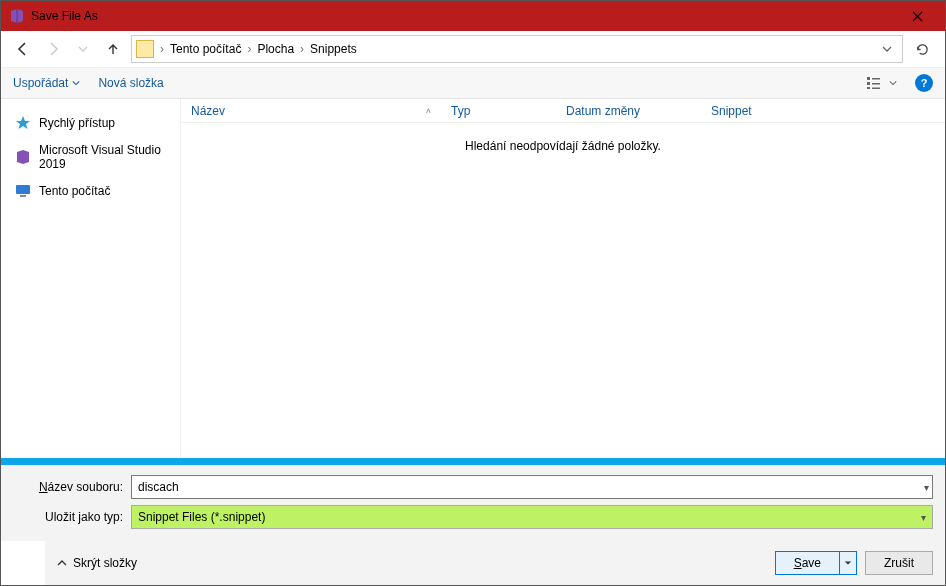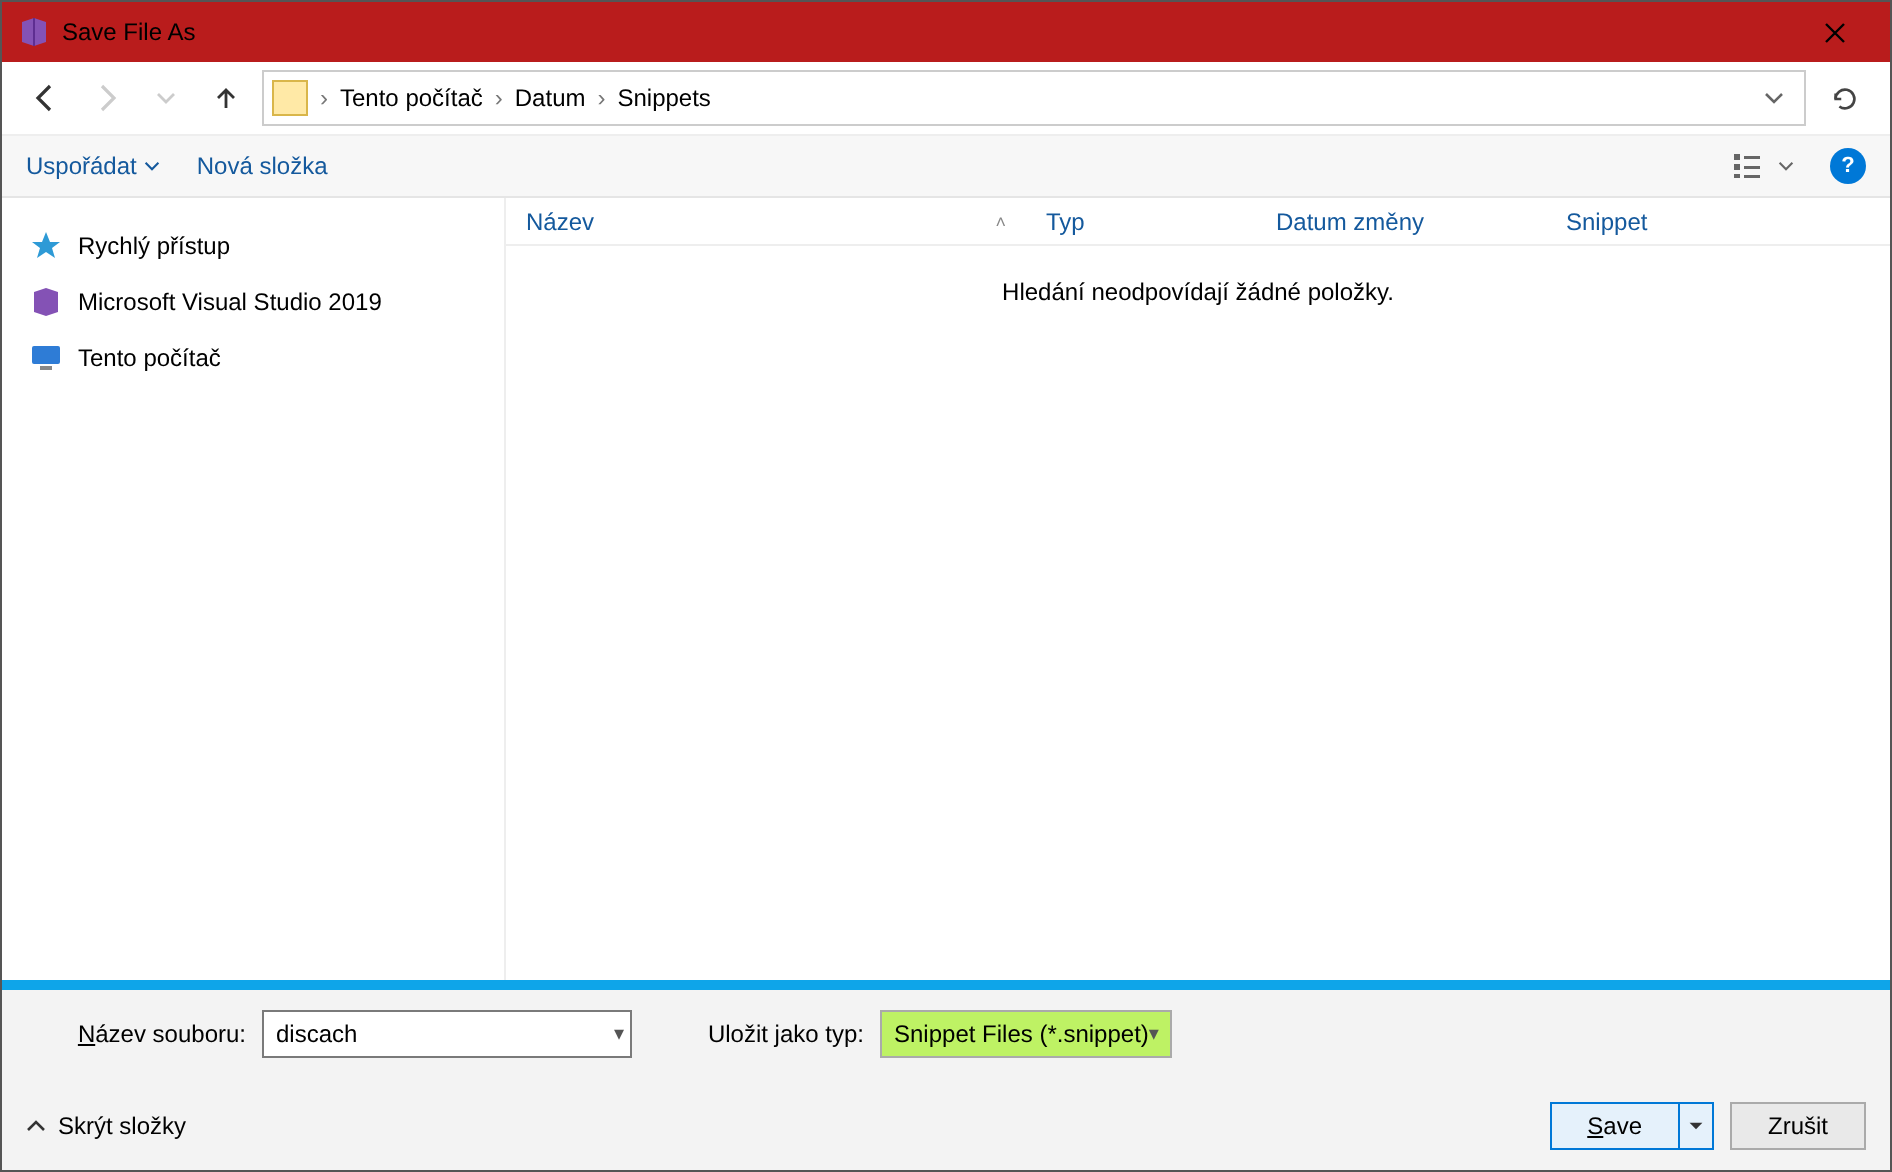"Datum" span.crumb { text: Datum -> Plocha }
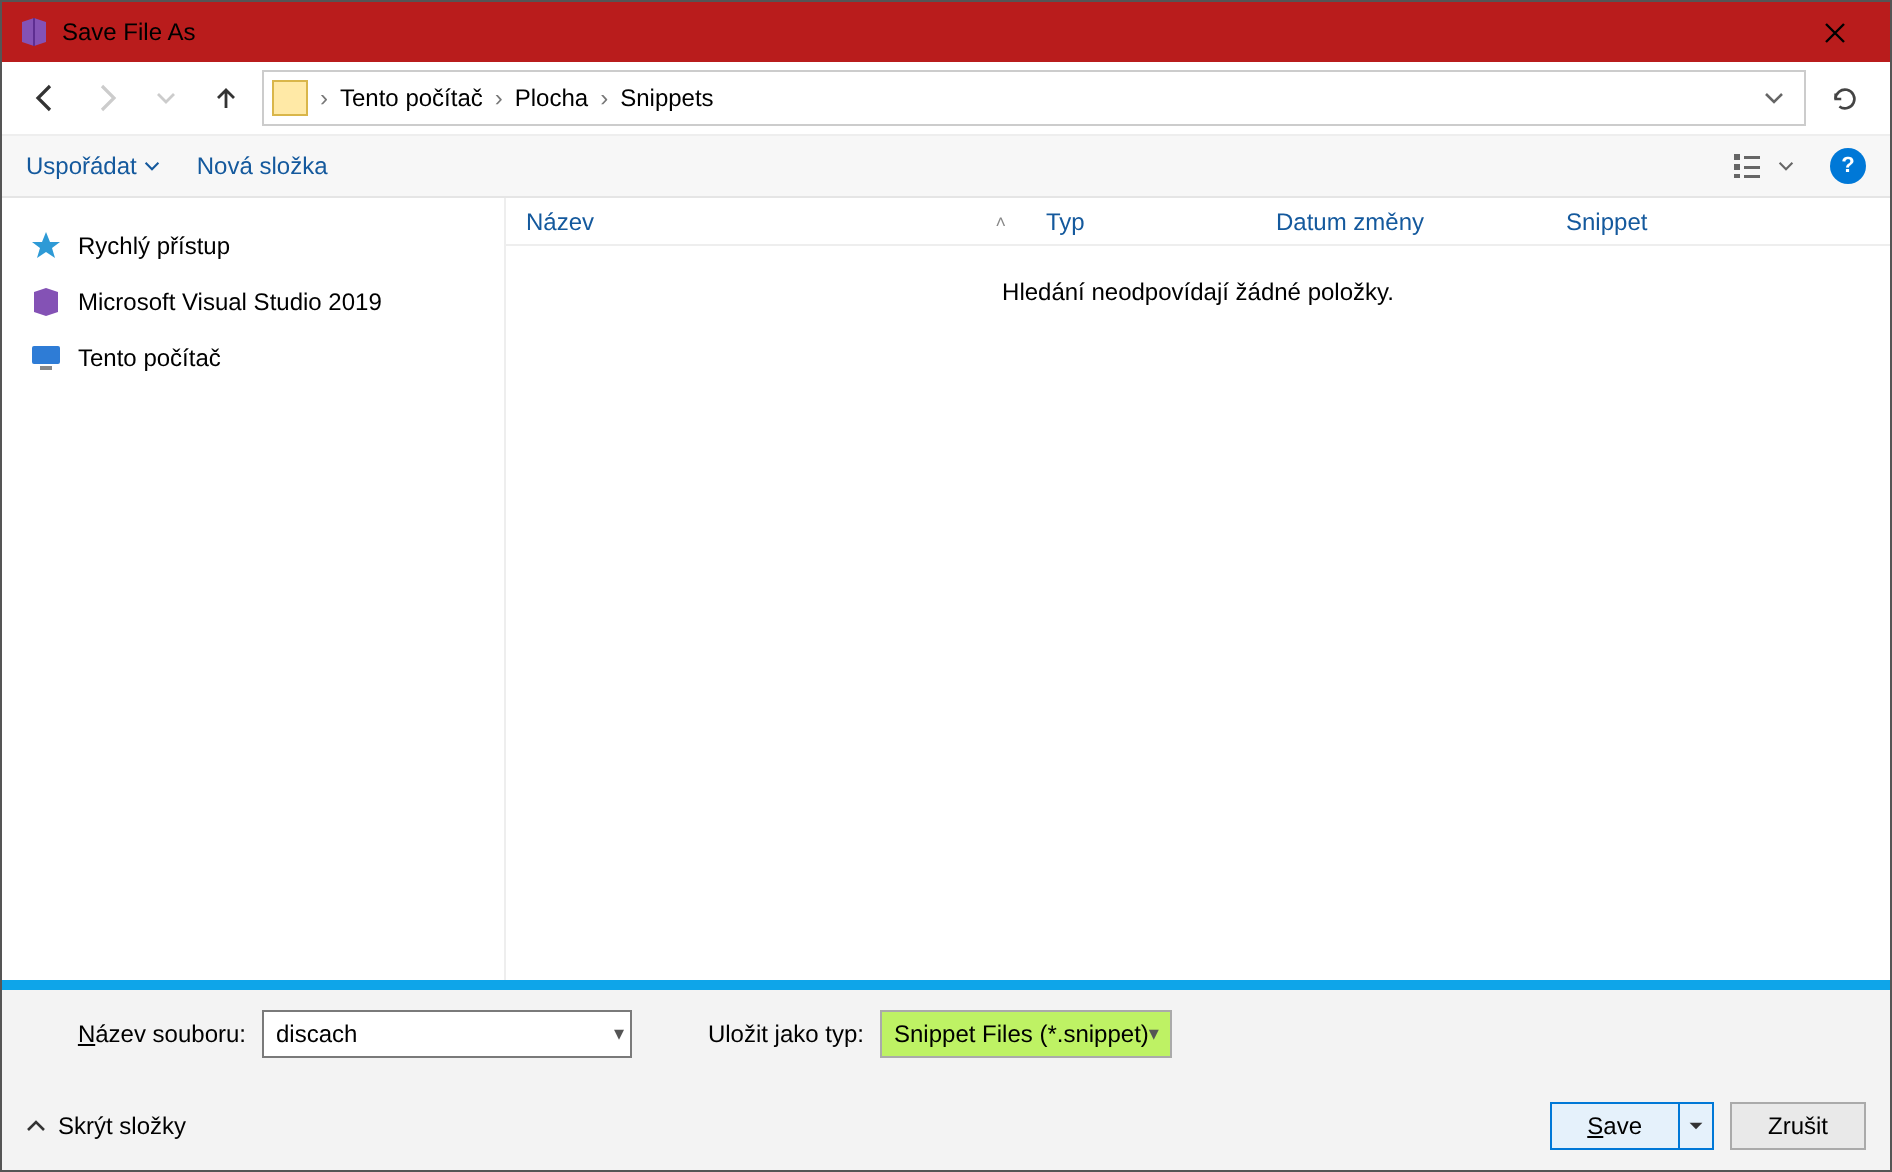"Rychlý přístup" .sidebar { width: 252px -> 180px }
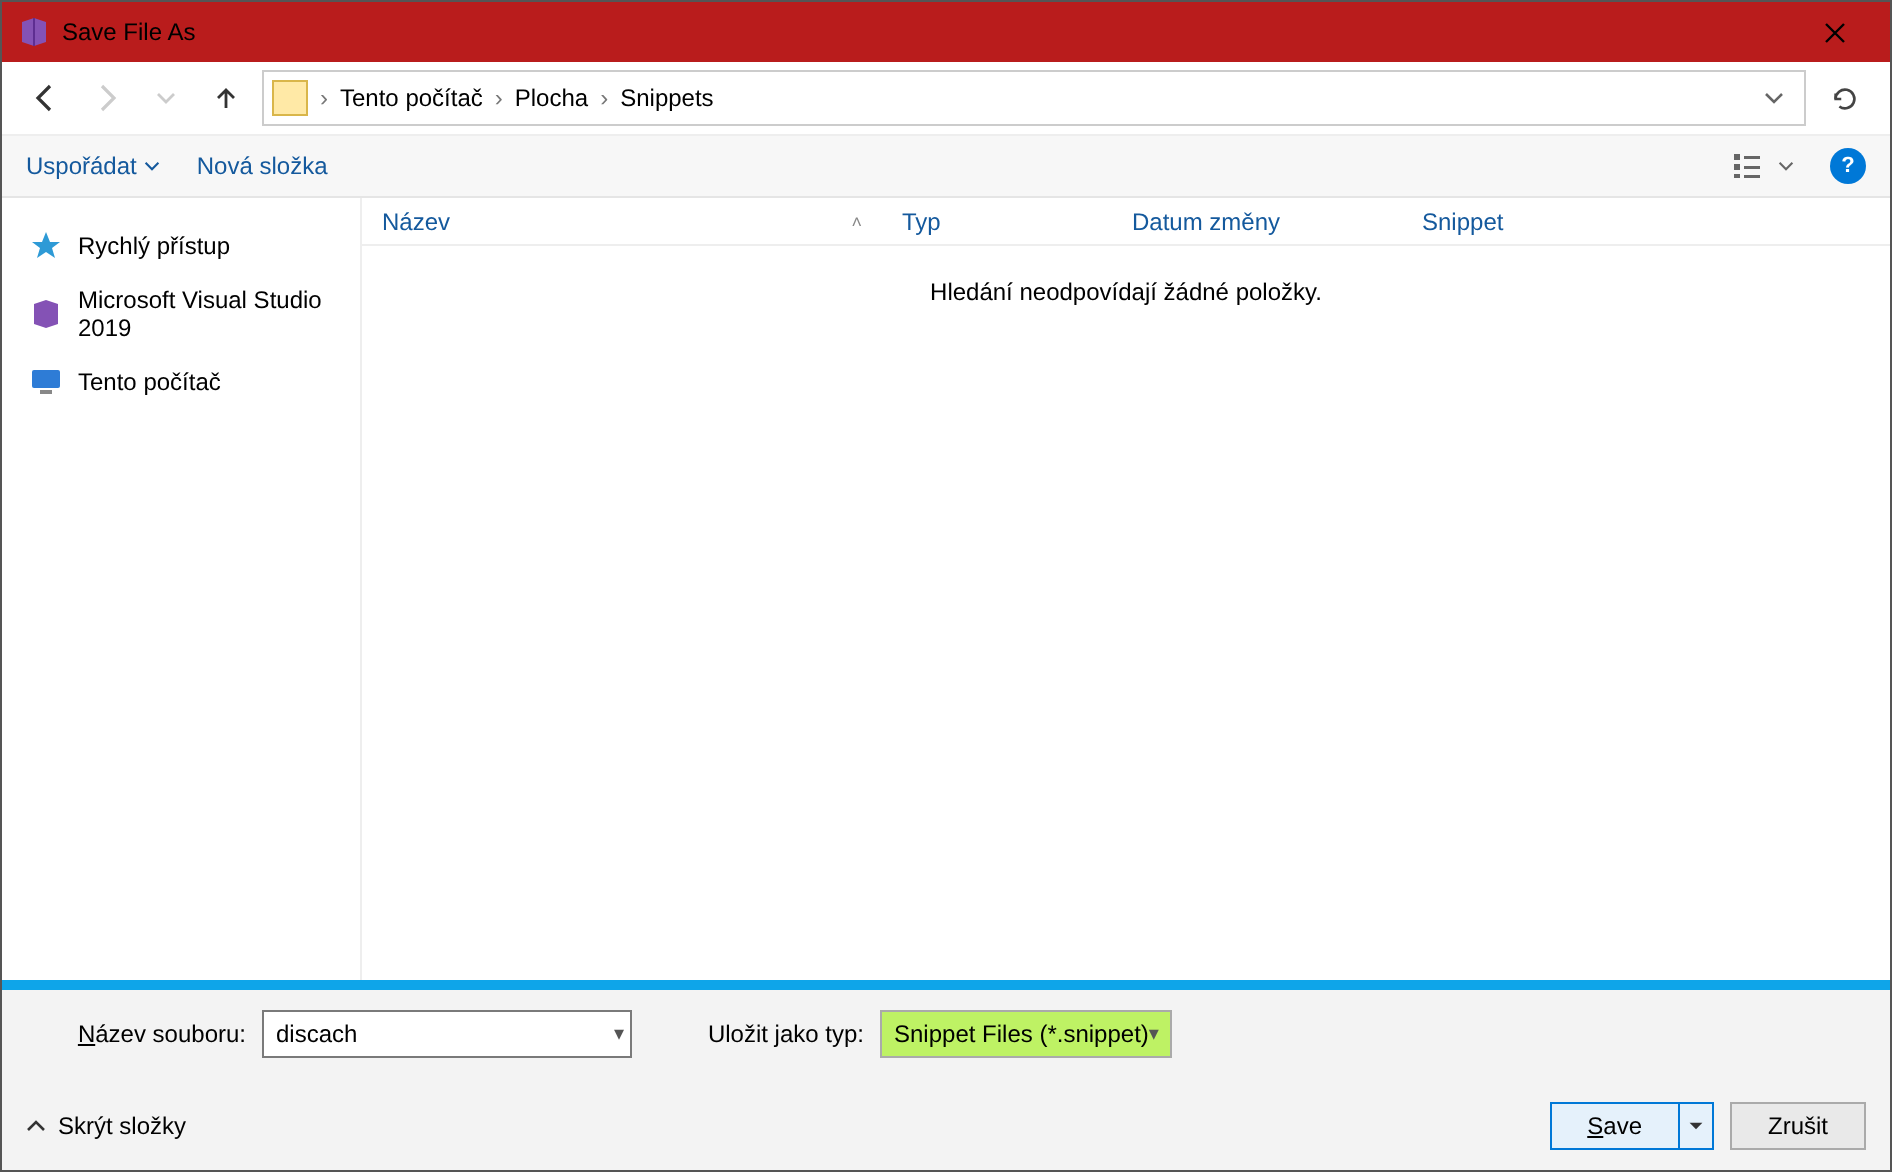"Název souboru:" .bottom { border-top: 5px solid #0ea5e9 -> 7px solid #0ea5e9; flex-direction: row -> column }
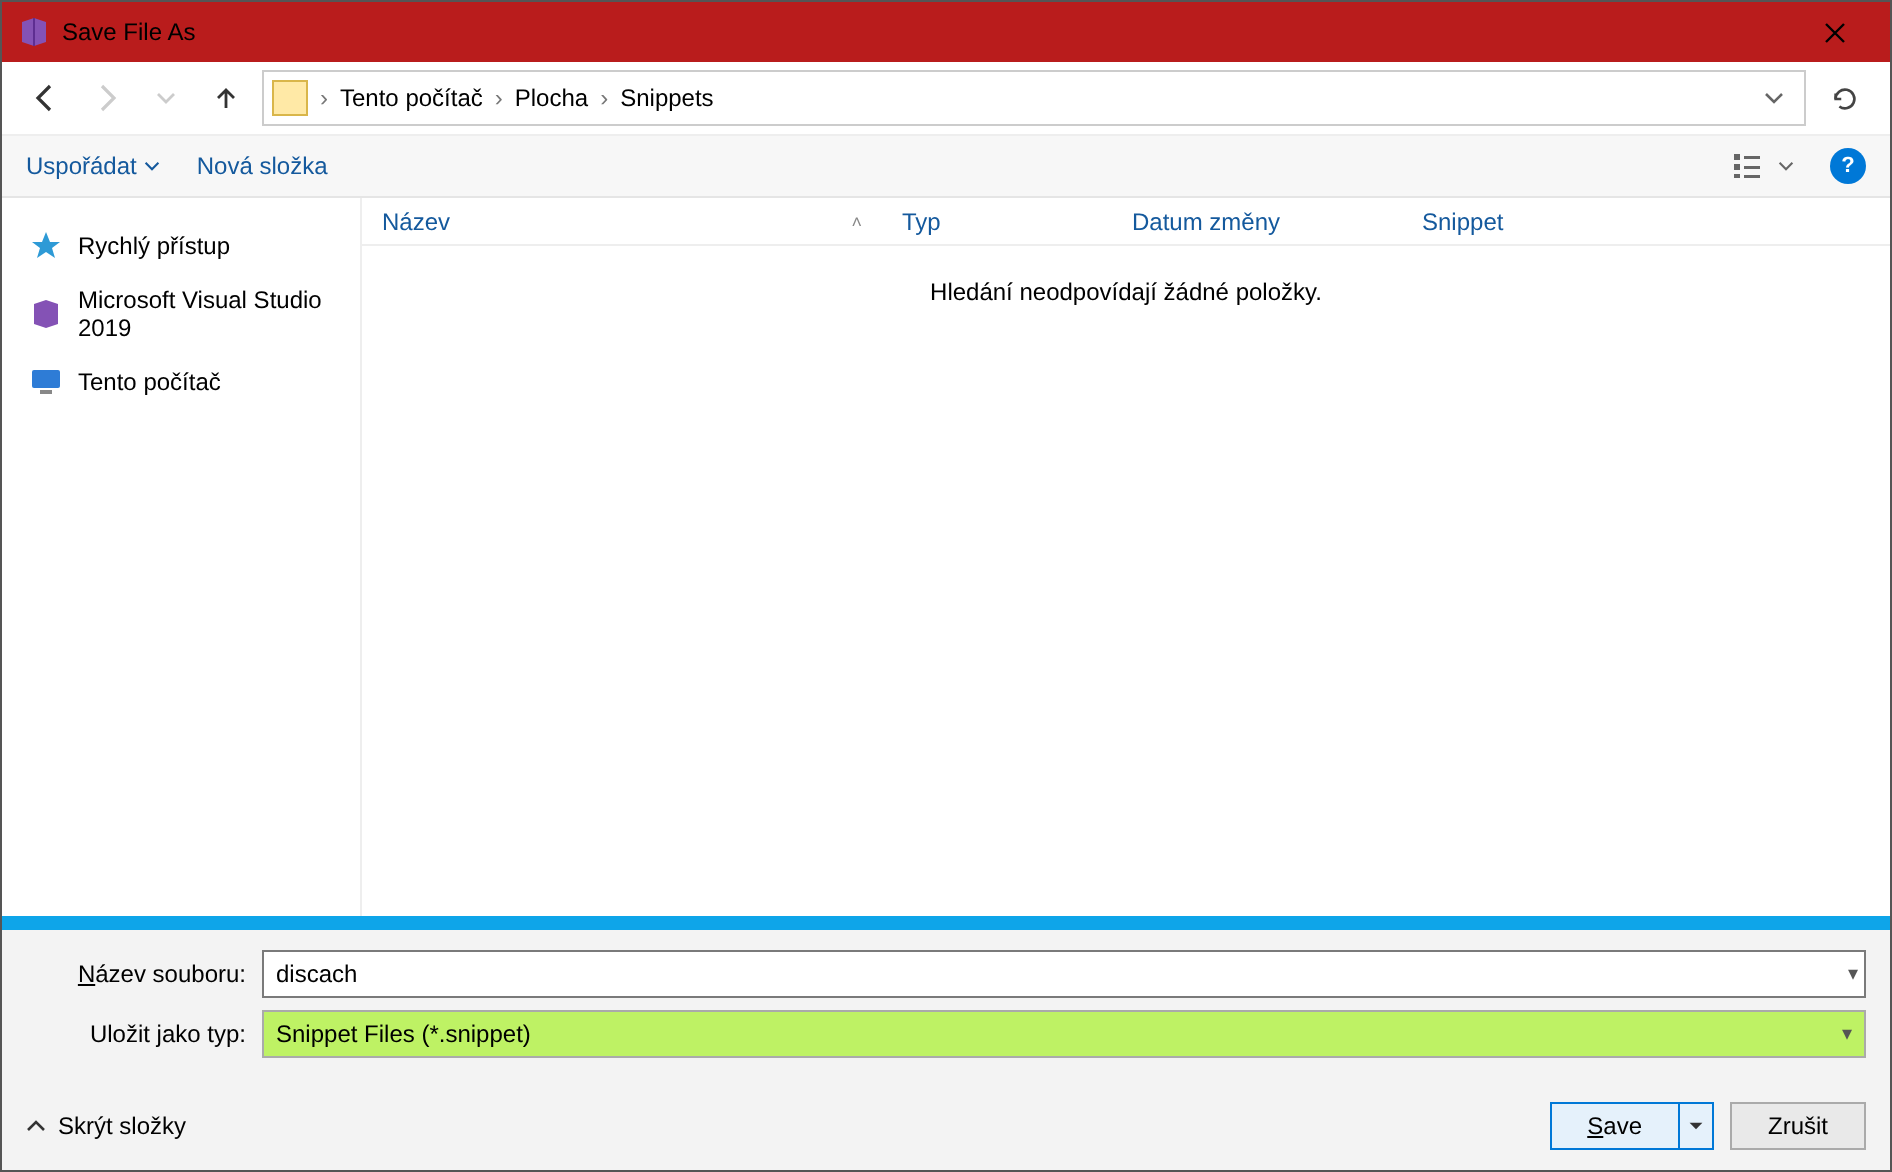"Skrýt složky" .footer { margin-left: none -> 44px }
